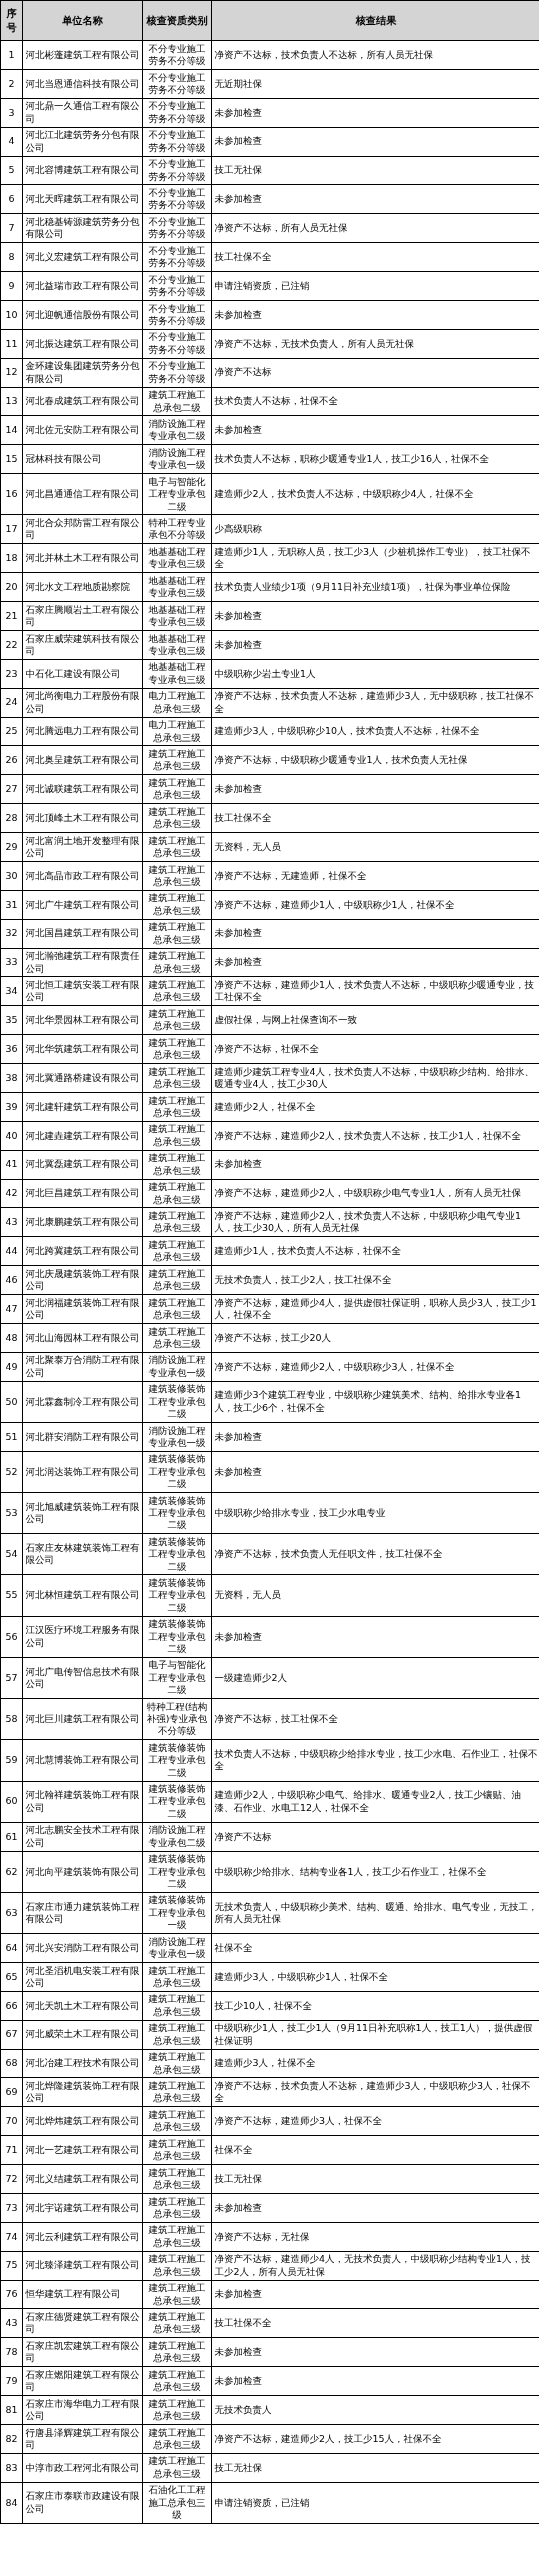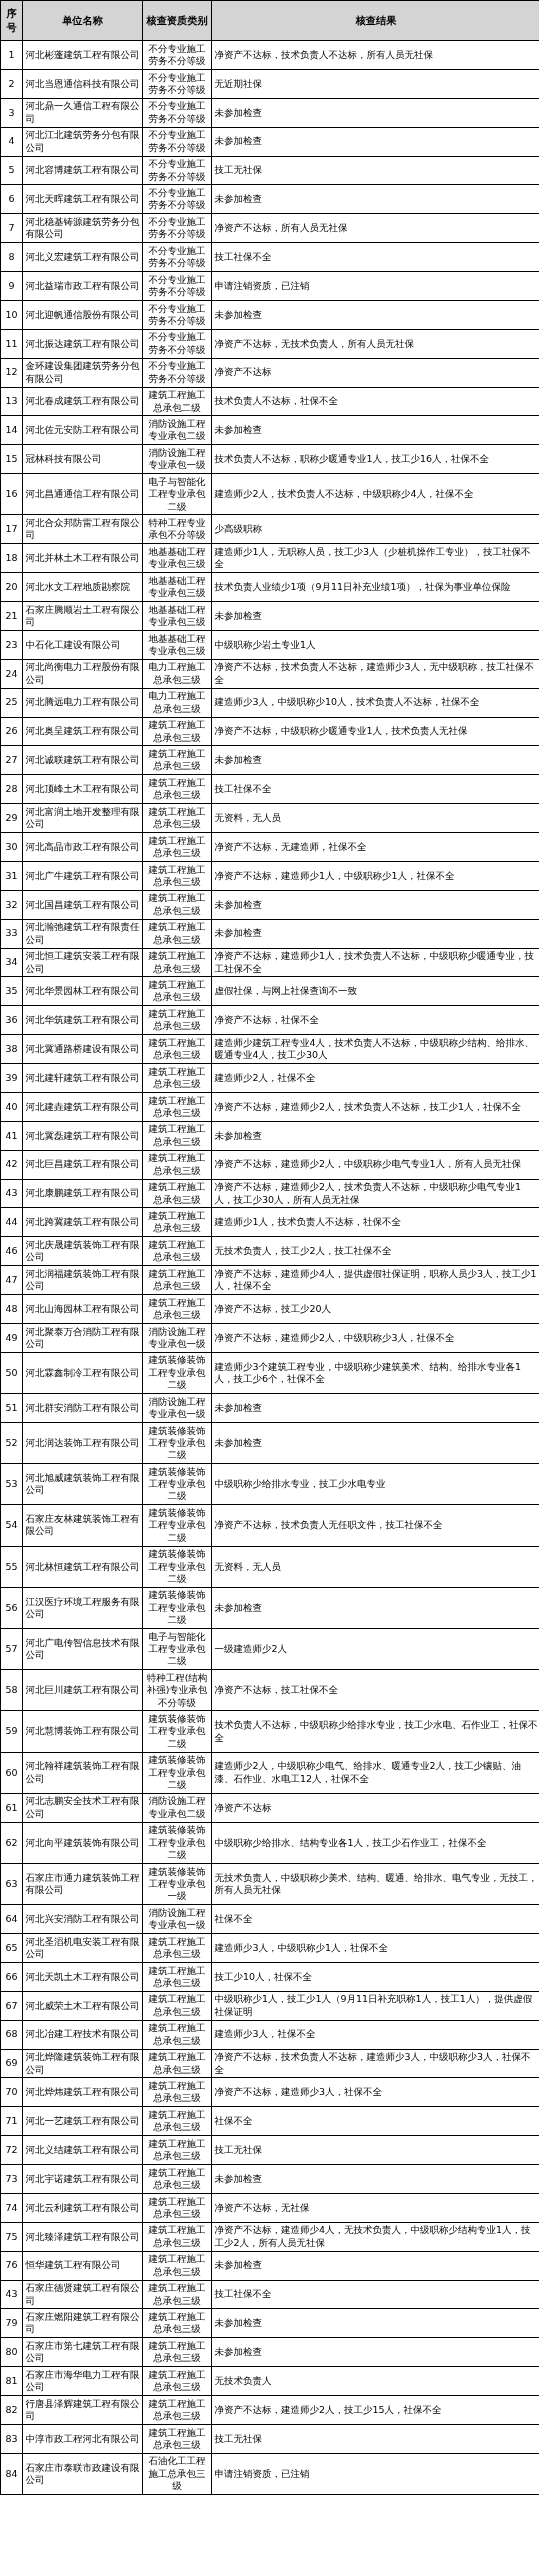"22" tr { html: none -> <tr> <td>22</td> <td>石家庄威荣建筑科技有限公司</td> <td>地基基础工程专业承包三级</td> <td>未参加检查</td> </tr> }
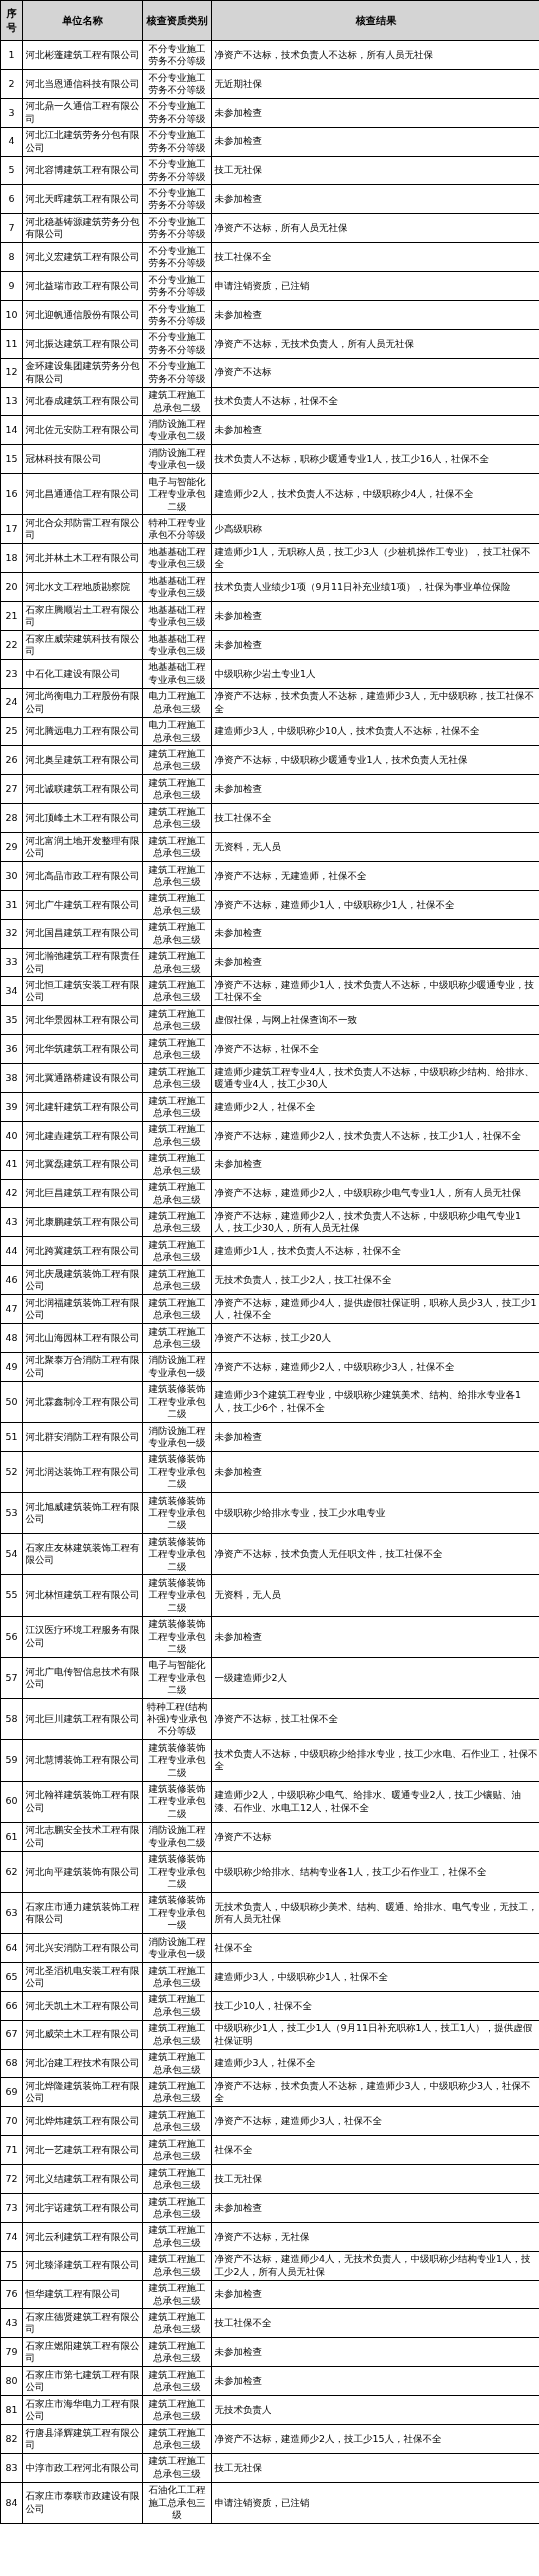"78" tr { html: none -> <tr> <td>78</td> <td>石家庄凯宏建筑工程有限公司</td> <td>建筑工程施工总承包三级</td> <td>未参加检查</td> </tr> }
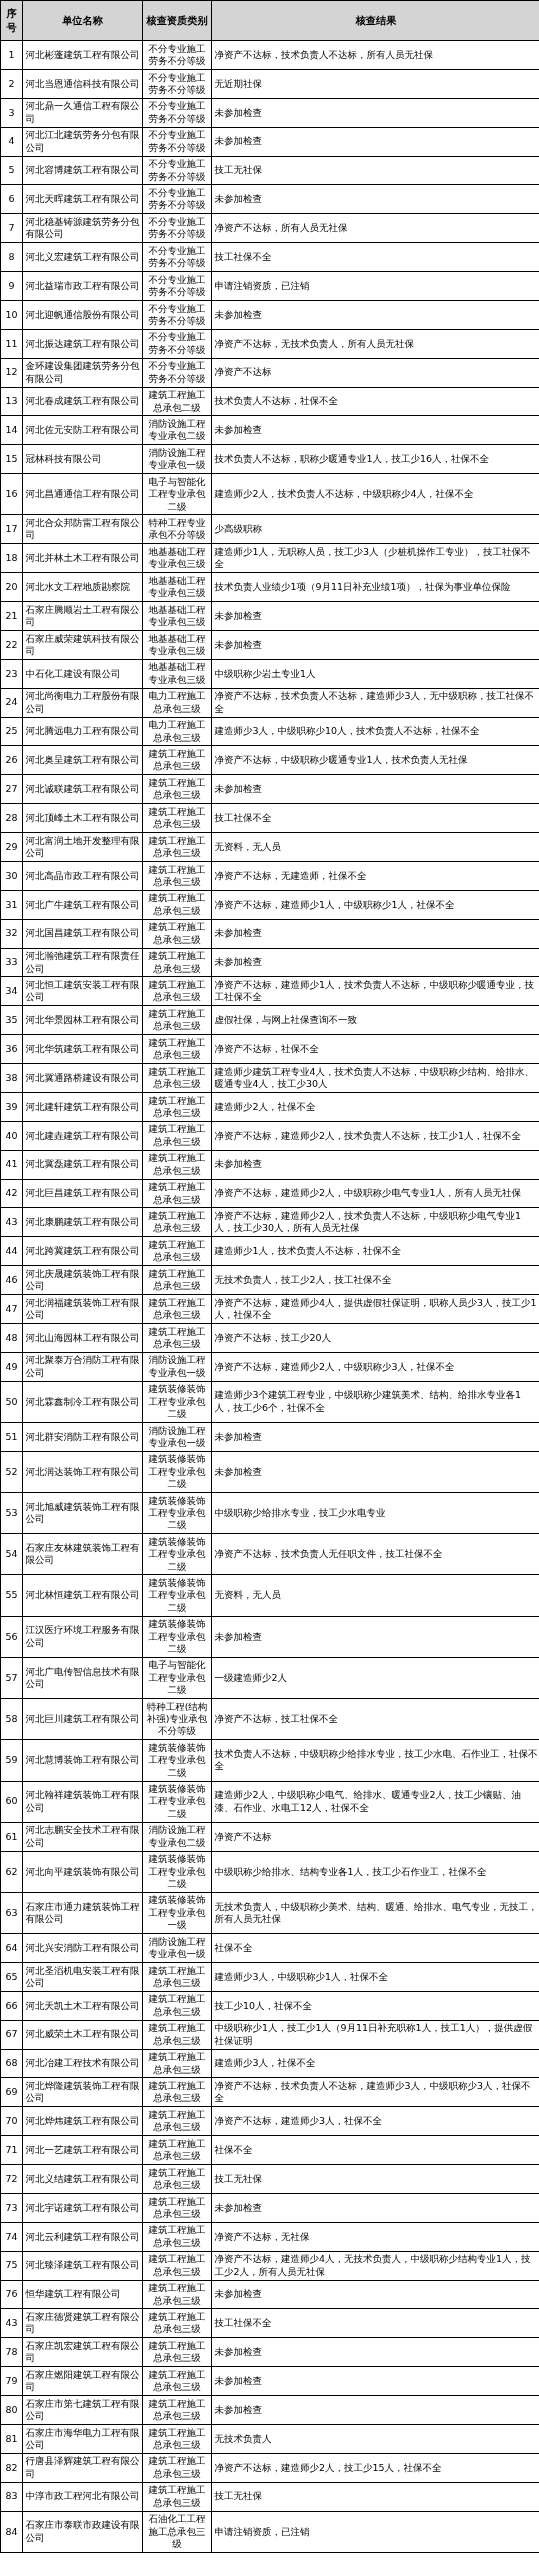"80" tr { html: <tr> <td>80</td> <td>石家庄市第七建筑工程有限公司</td> <td>建筑工程施工总承包三级</td> <td>未参加检查</td> </tr> -> none }
